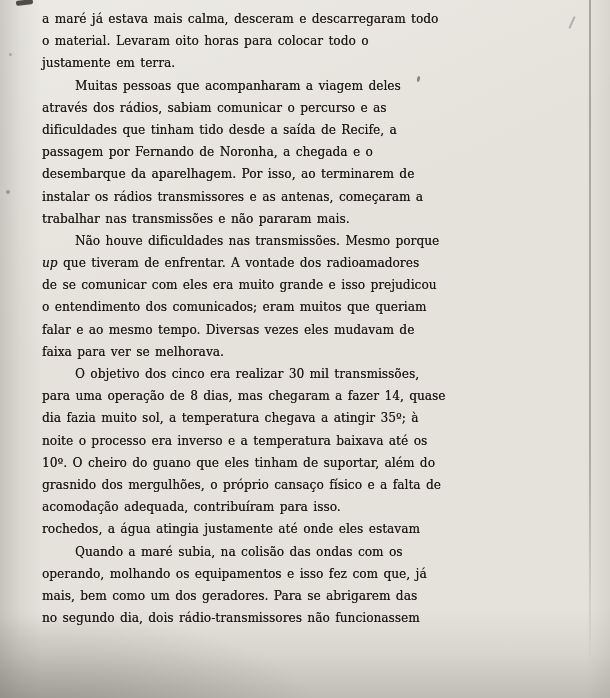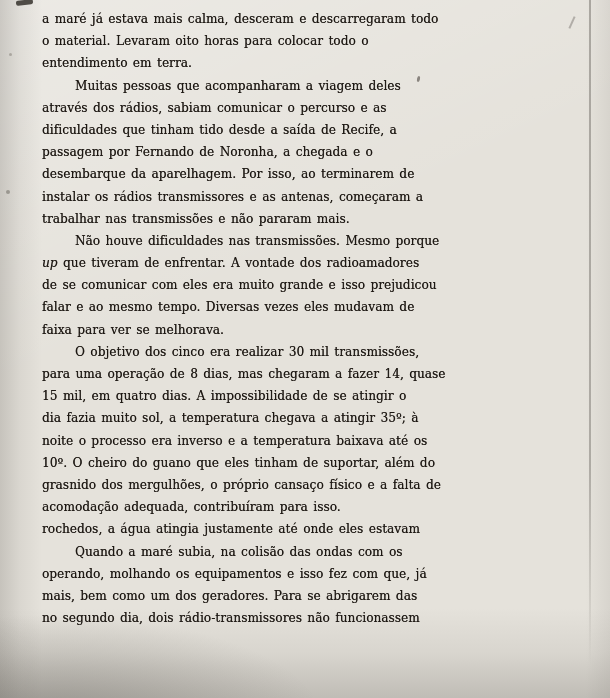"entendimento em terra." span { text: entendimento -> justamente }
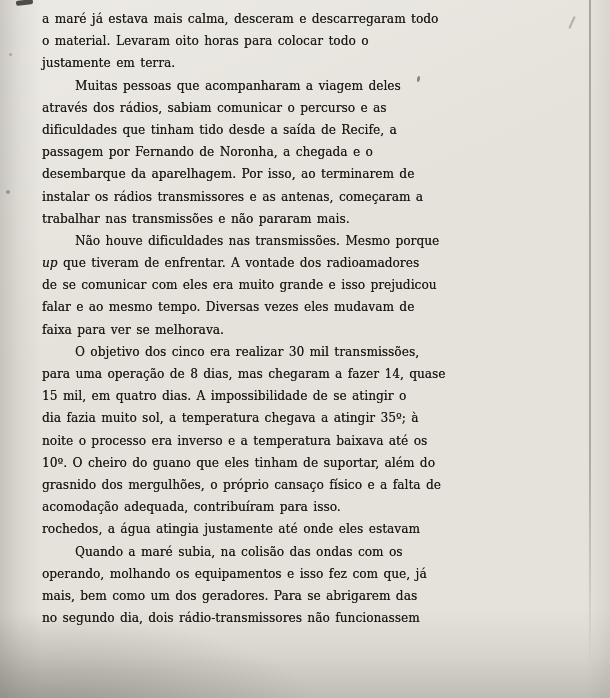"o entendimento dos comunicados; eram" div.line { html: none -> <div><span>o entendimento dos comunicados; eram muitos que queriam</span></div> }
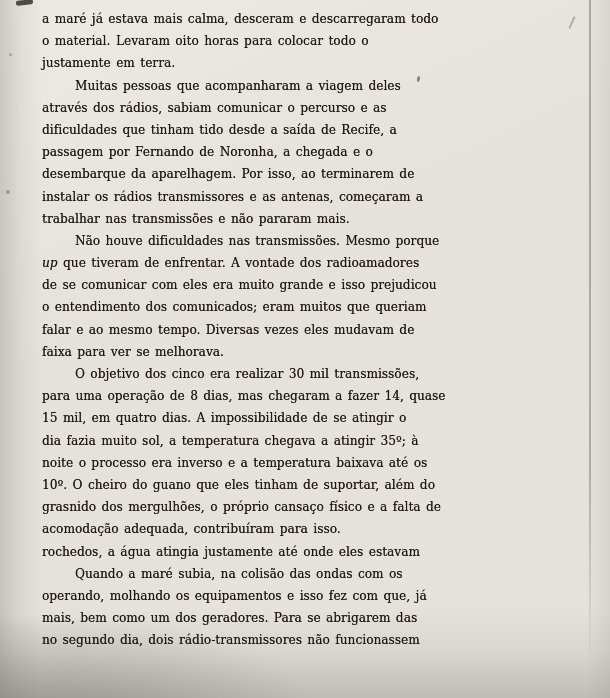"15 mil, em quatro dias." div.line { html: <div><span>15 mil, em quatro dias. A impossibilidade de se atingir o</span></div> -> none }
